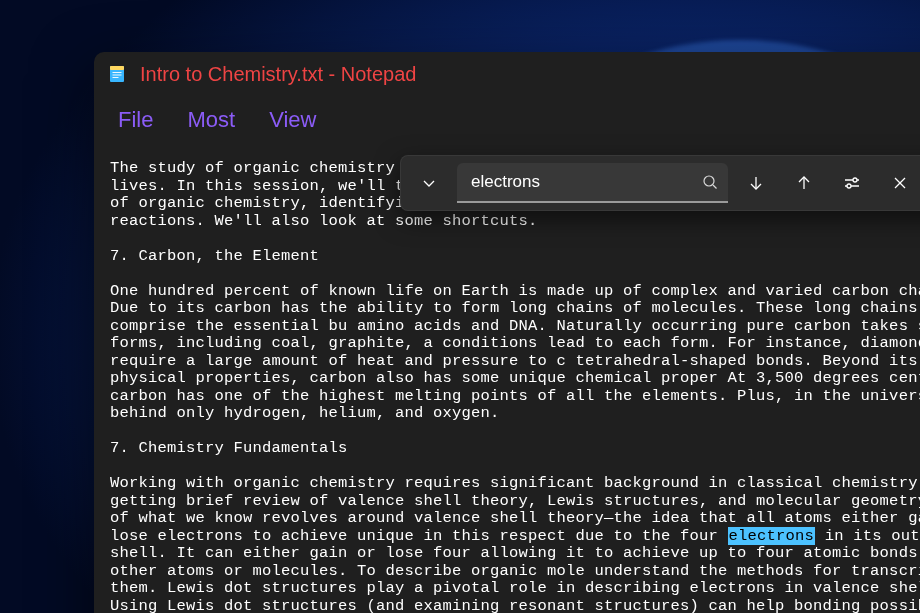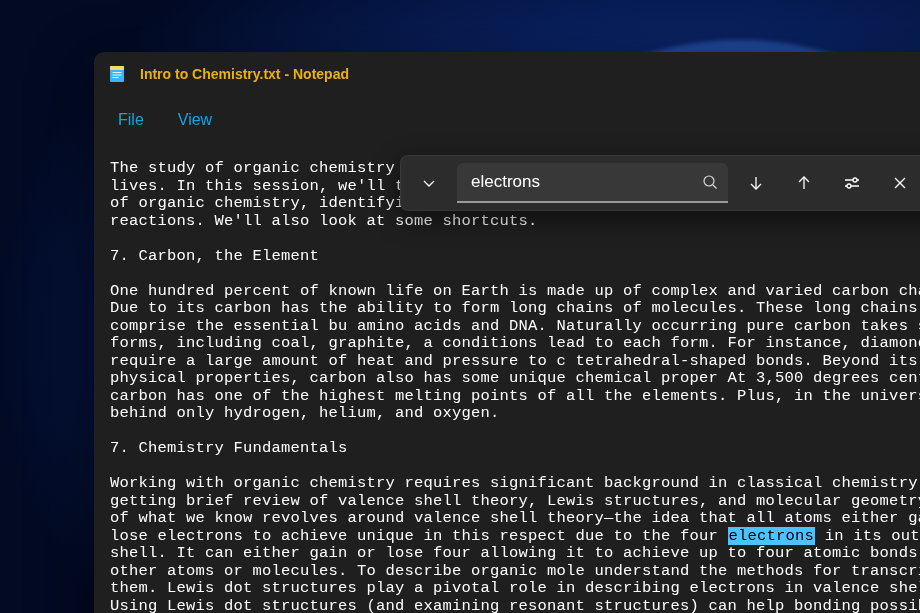"Intro to Chemistry.txt - Notepad" .title-text { color: #eab308 -> #ef4444; font-size: 14px -> 20px; font-weight: 700 -> 400 }
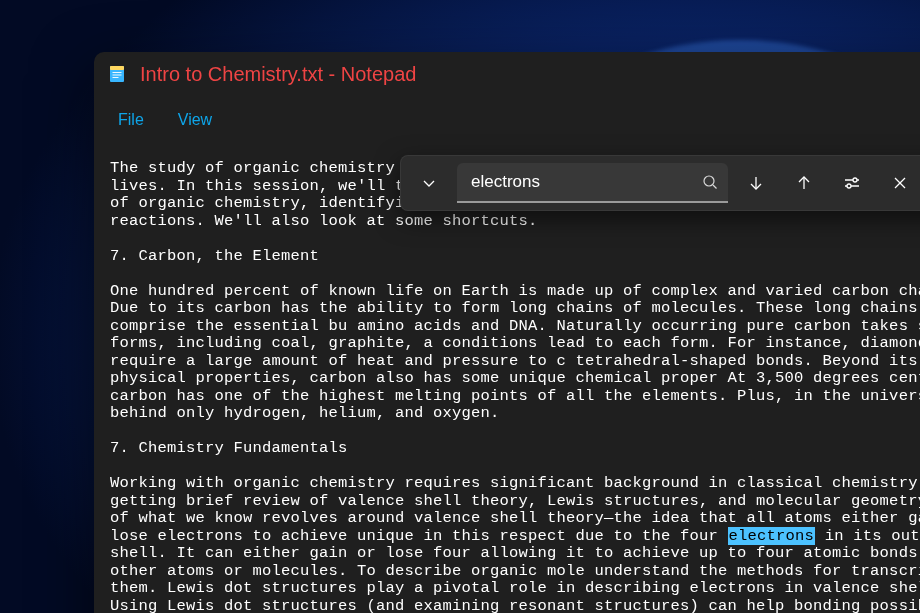"File" .menu-item { color: #0ea5e9 -> #8b5cf6; font-size: 16px -> 22px }
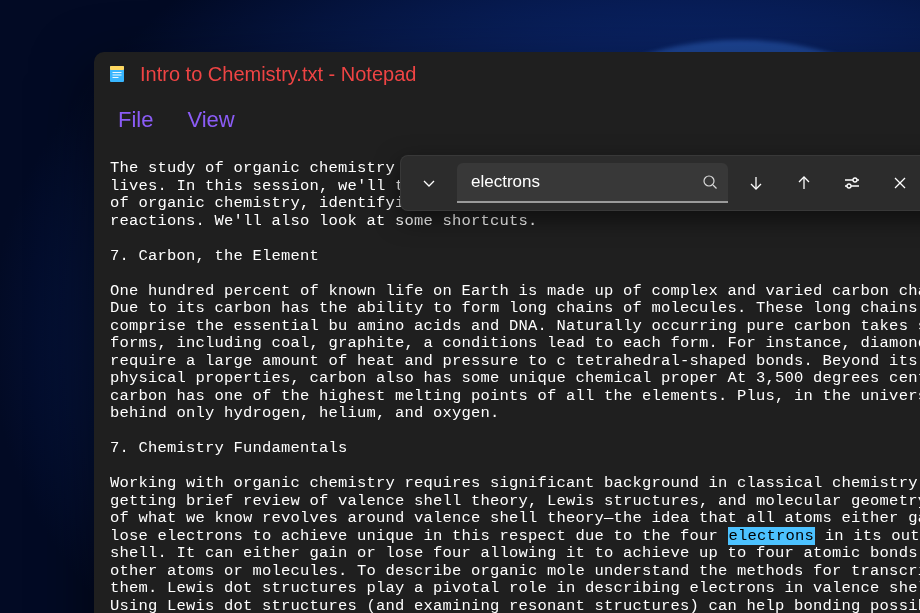"View" div.menu-item { text: View -> Most }
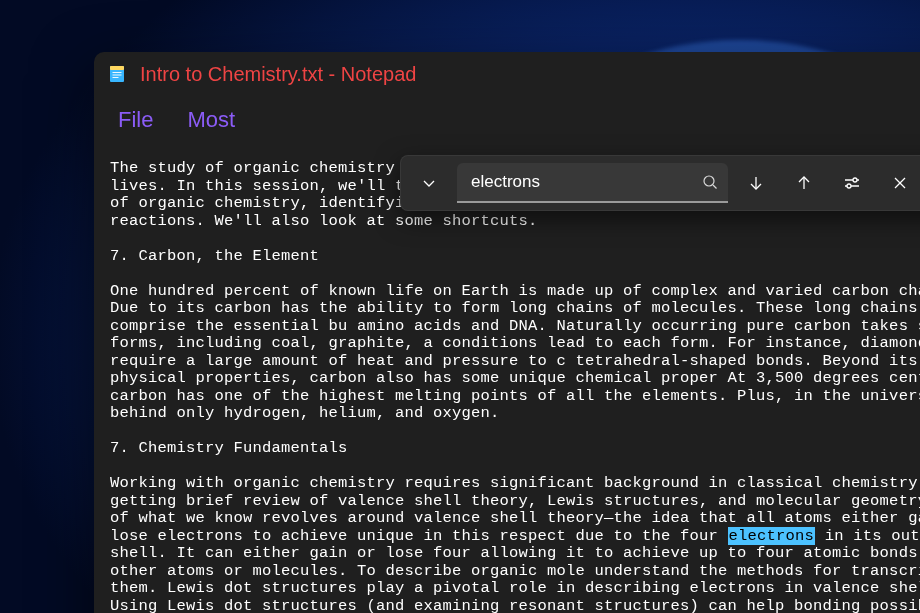"View" div.menu-item { html: none -> <div>View</div> }
